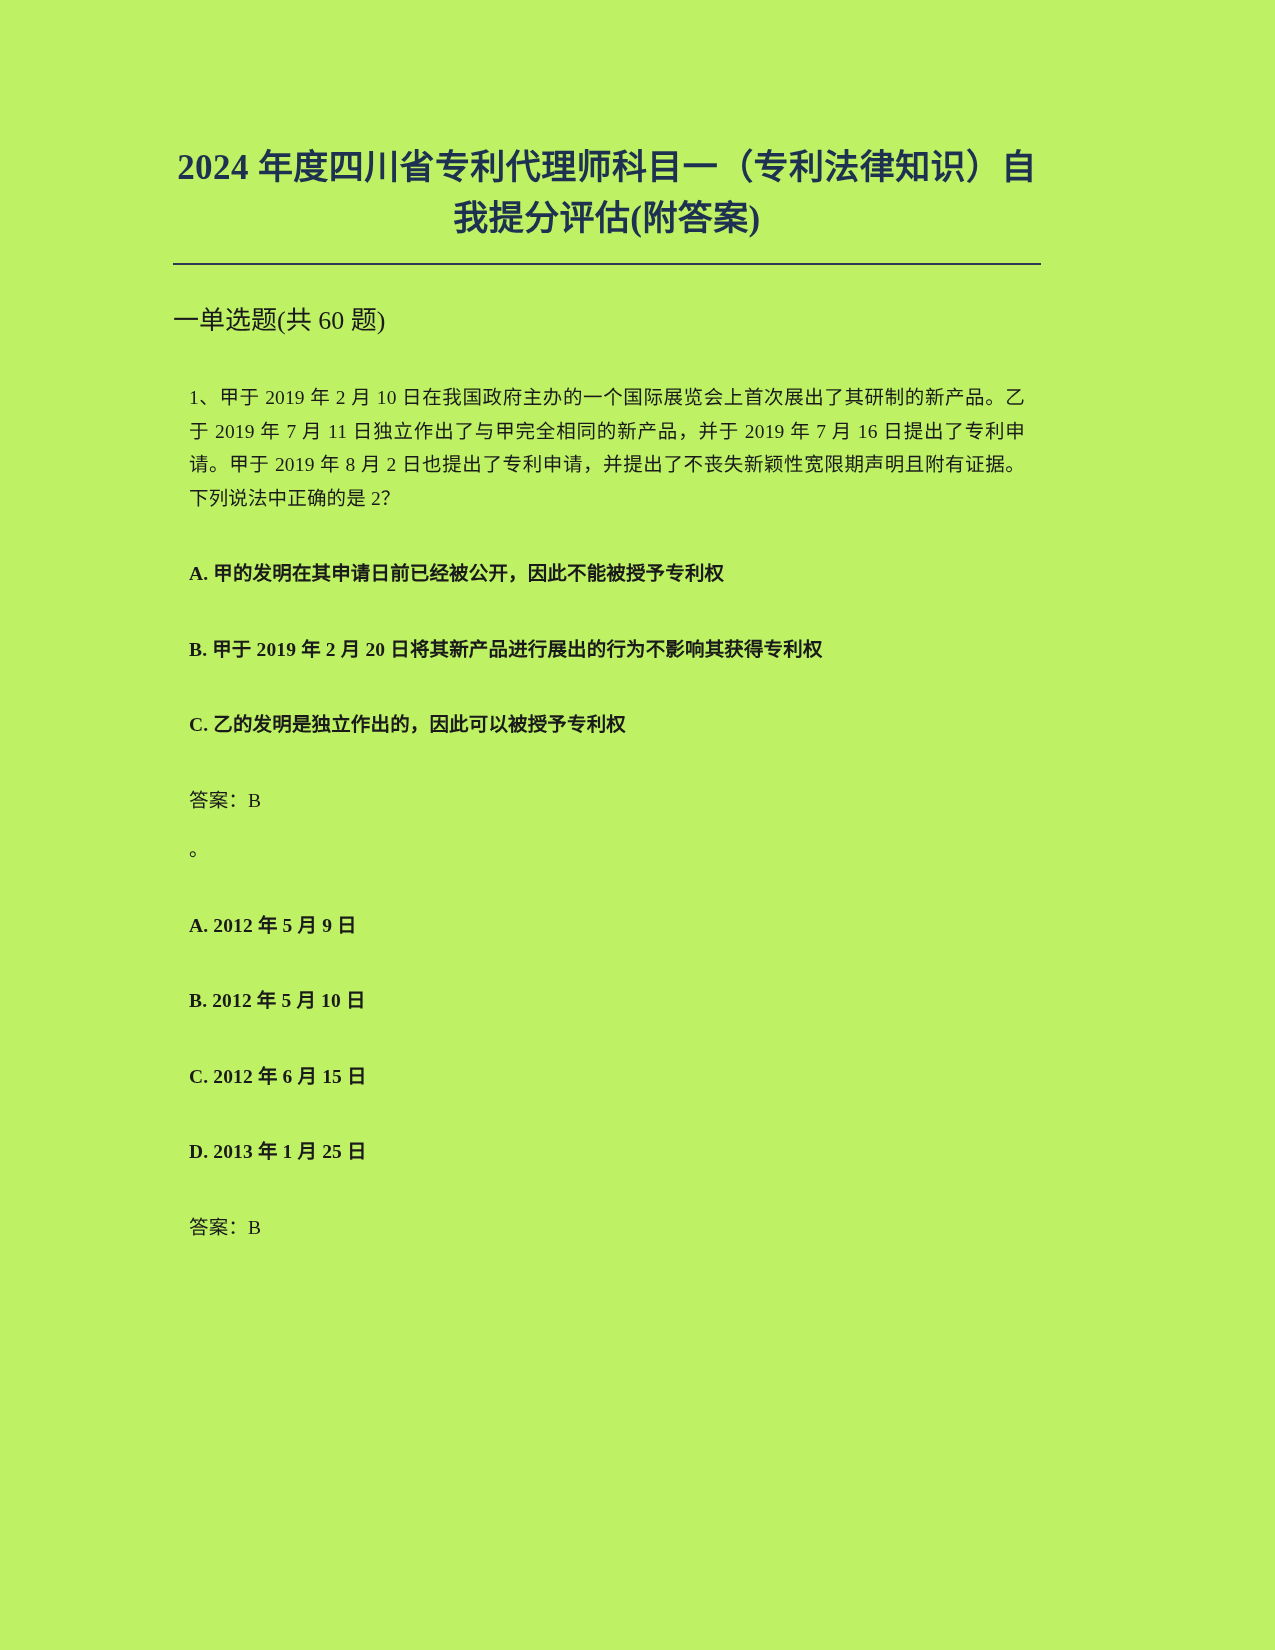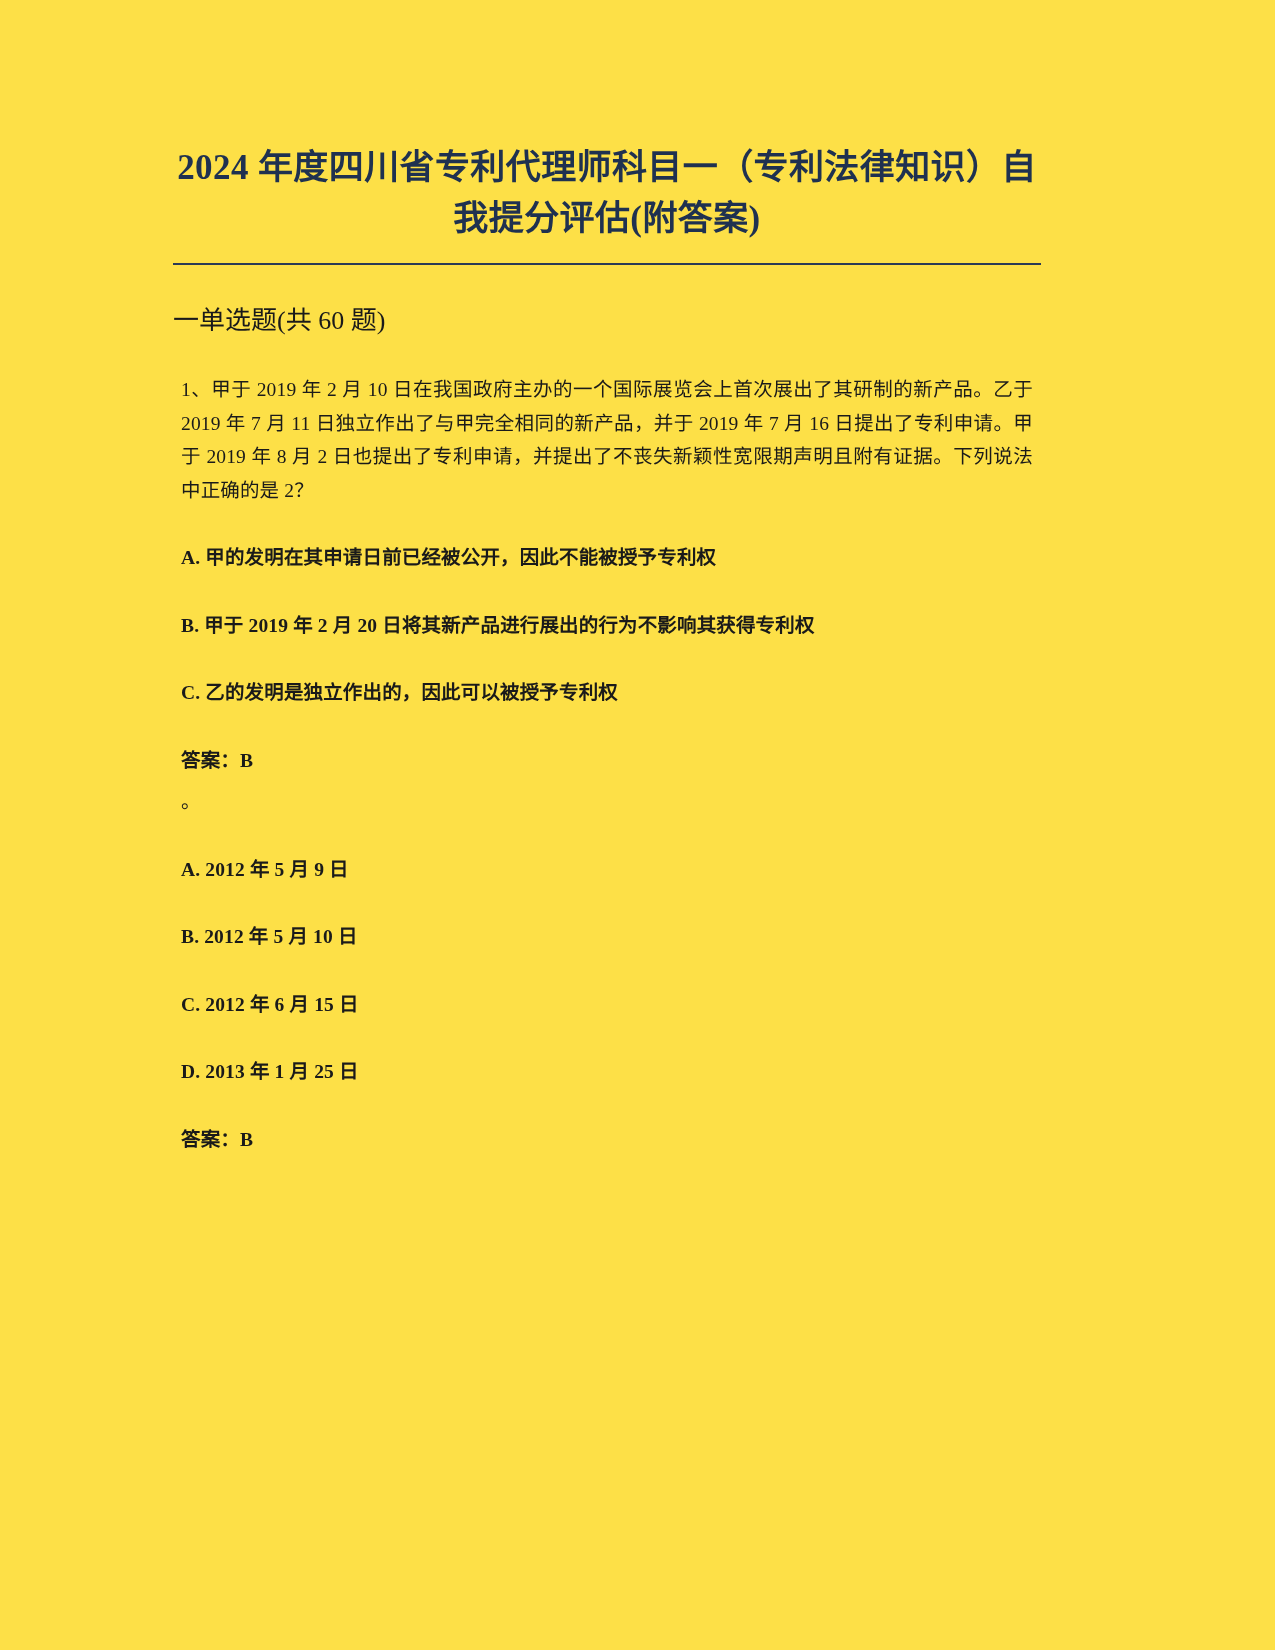"2024 年度四川省专利代理师科目一（专利法律知识）自我提分评估(附答案)" .page { background: #fde047 -> #bef264 }
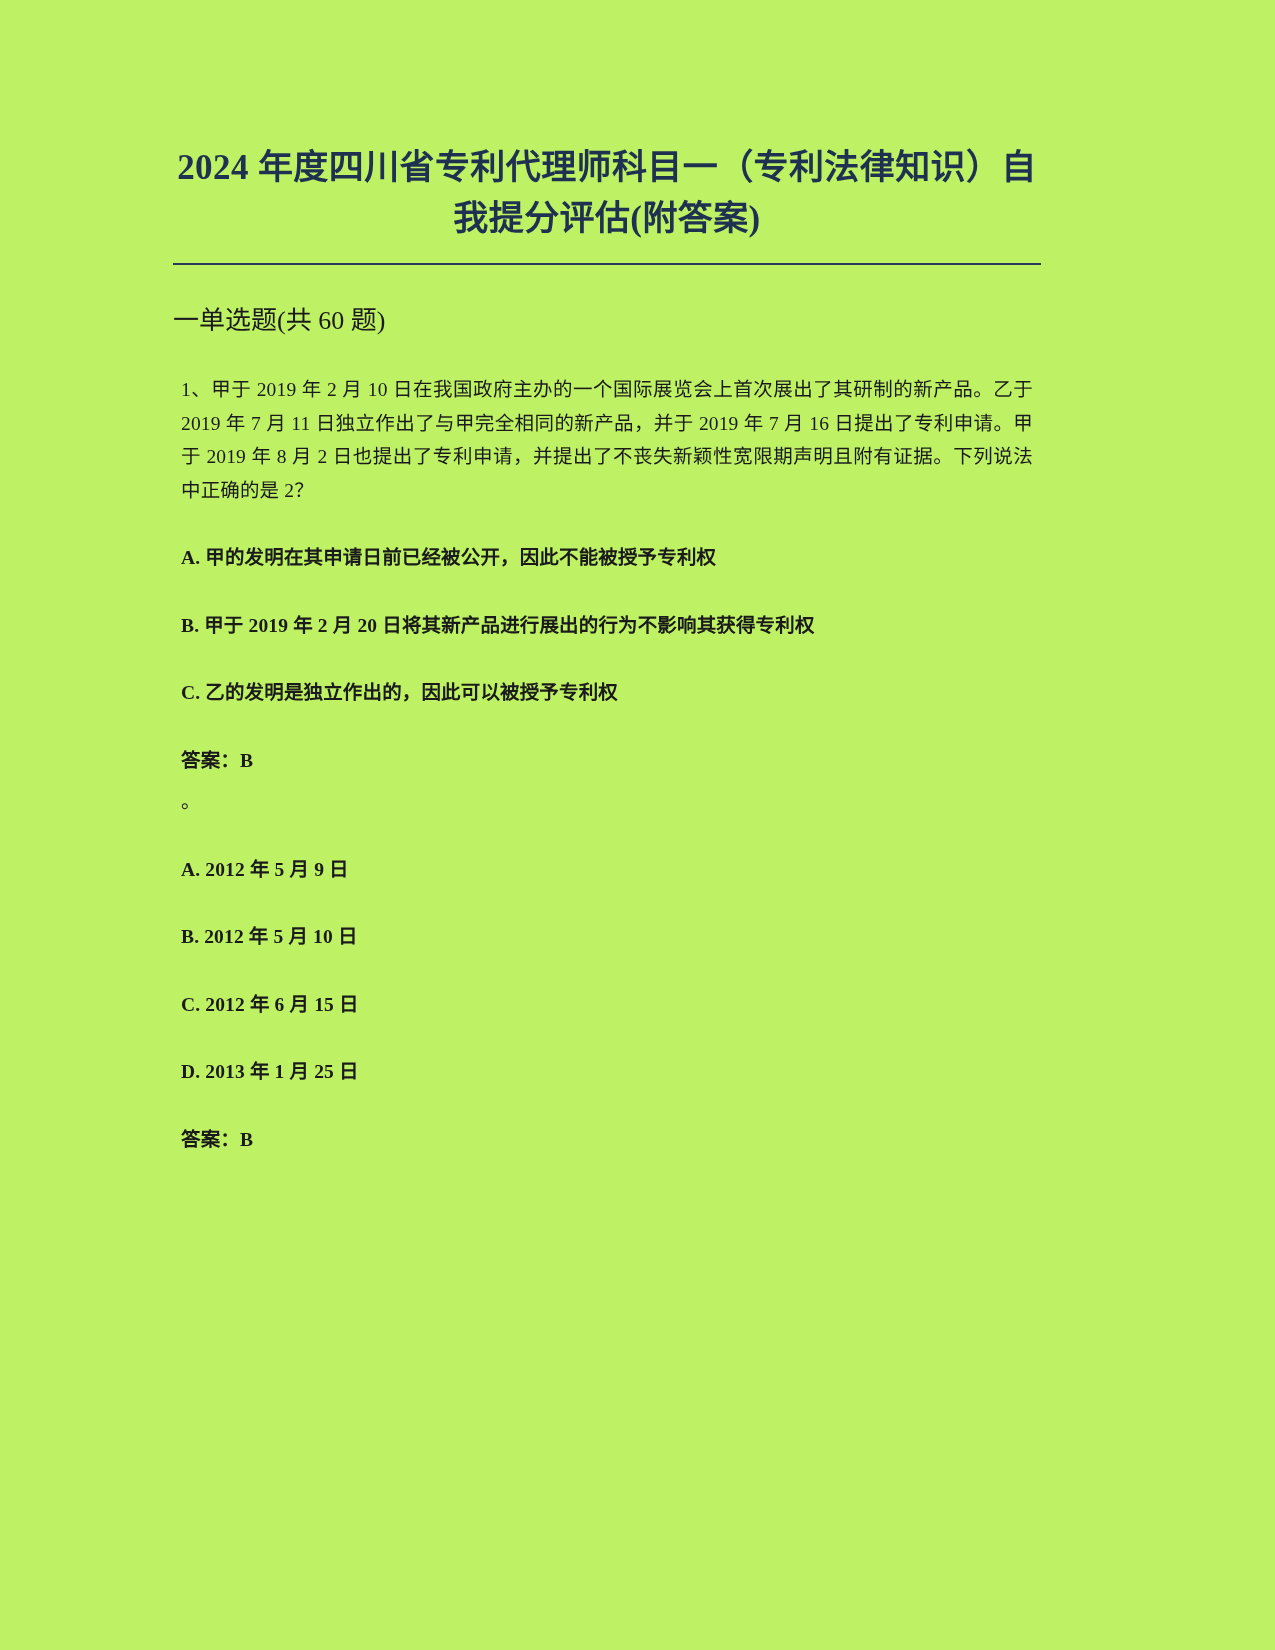"1、甲于 2019 年 2 月" .para { margin: 8px -> 16px }
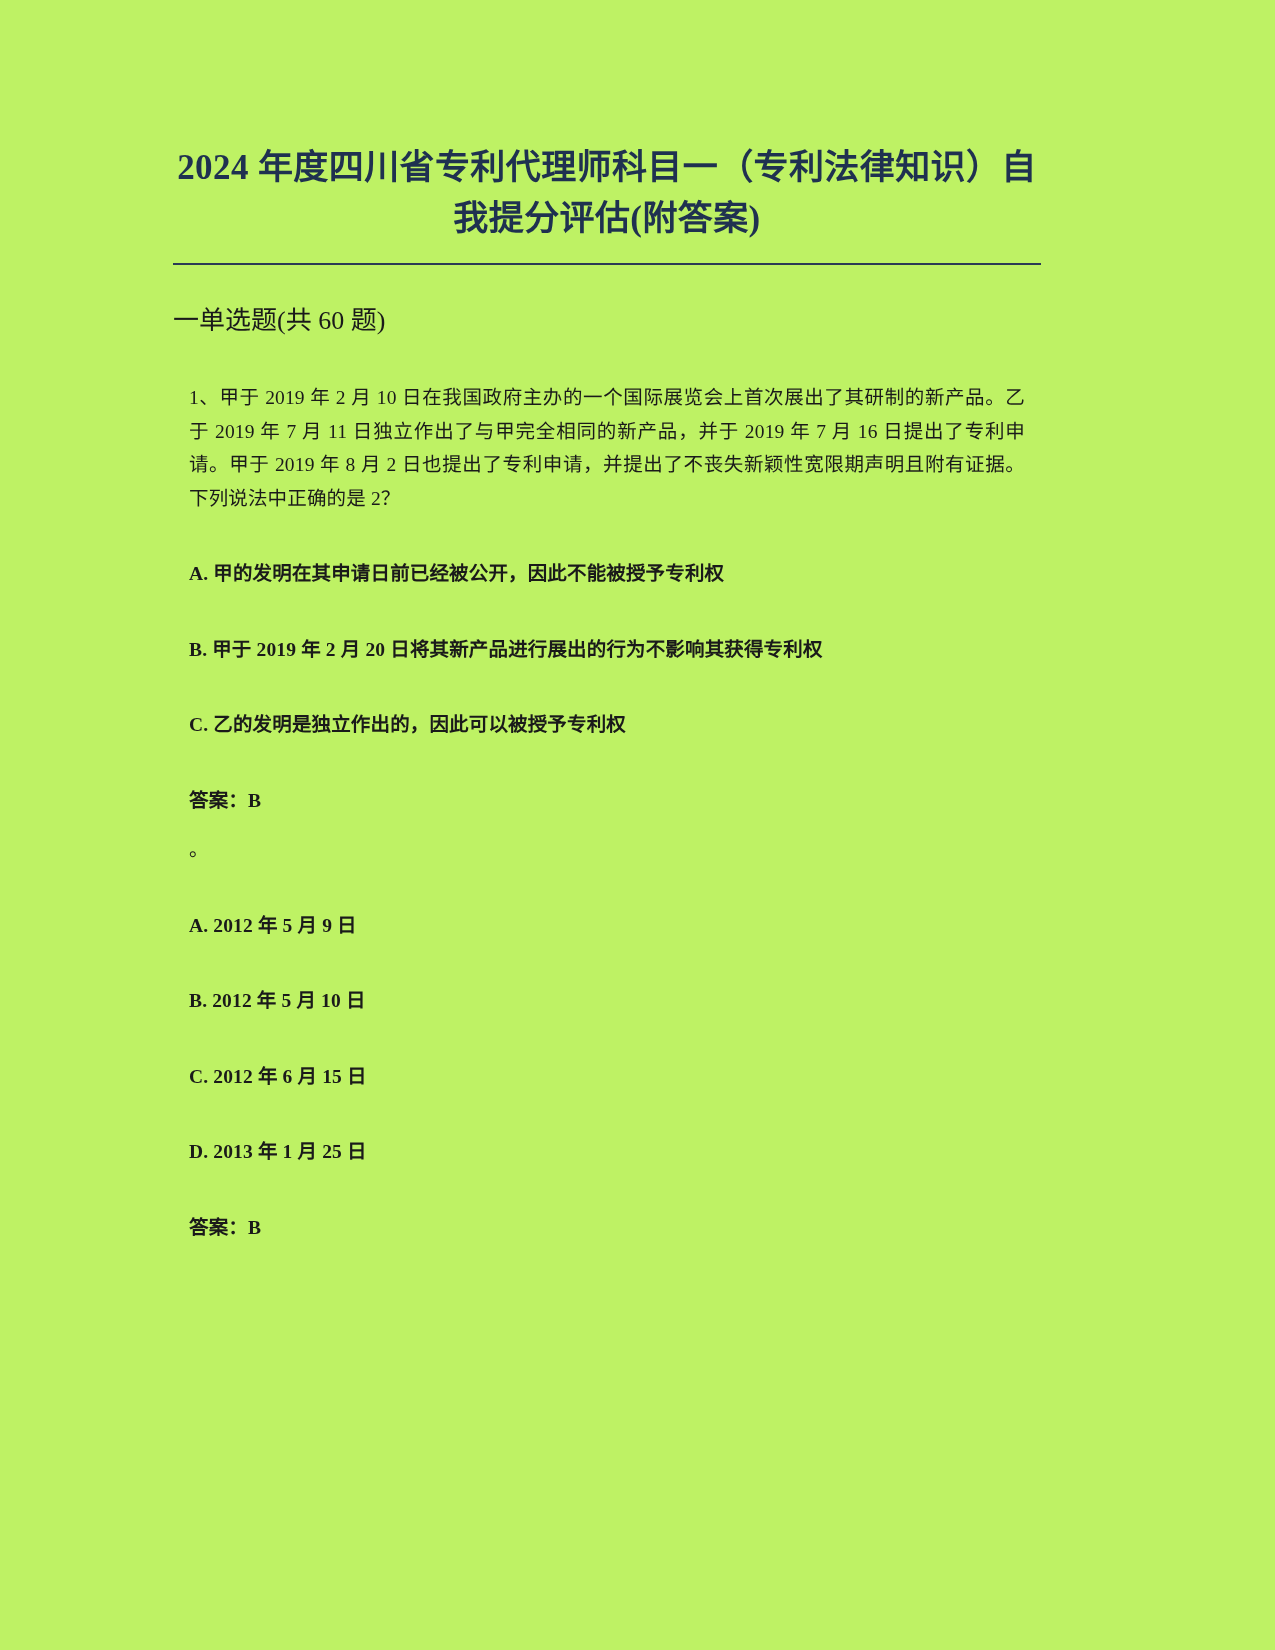"答案：B" .para.answer { font-weight: bold -> none }
